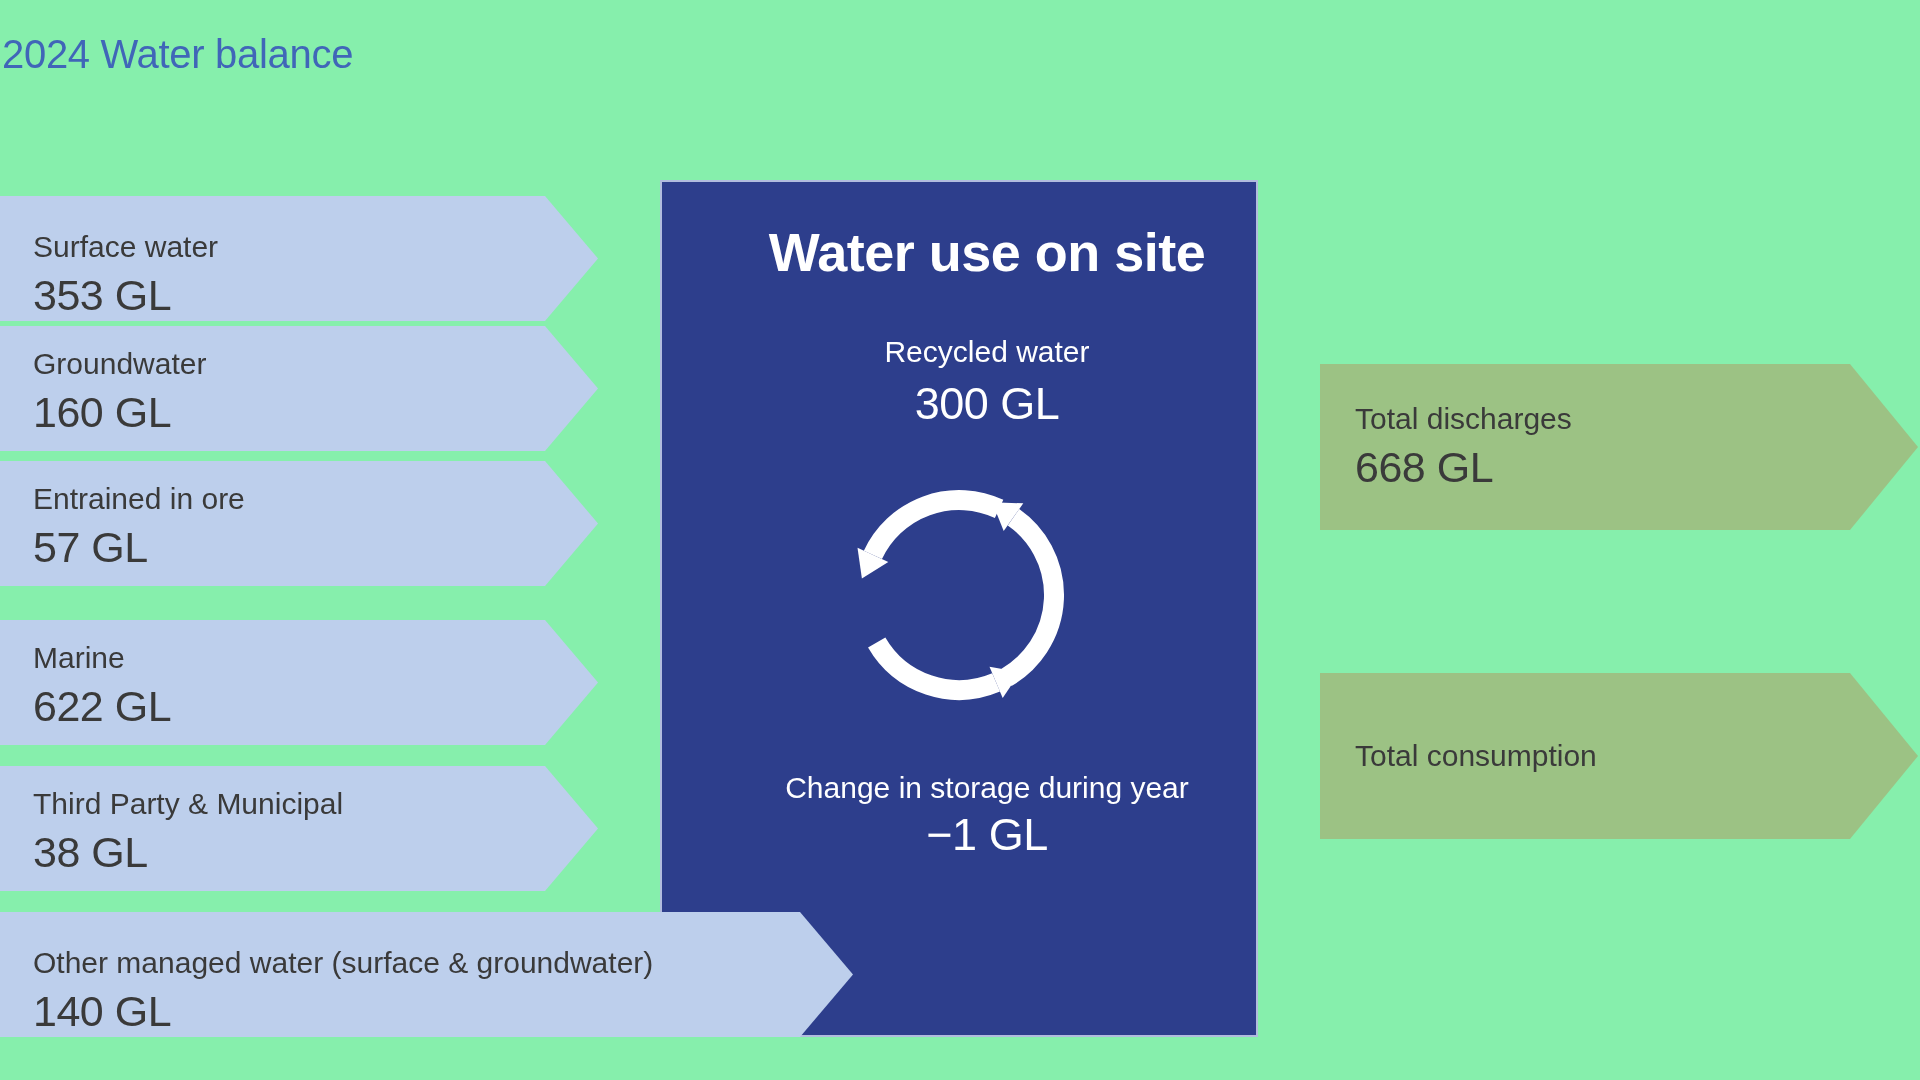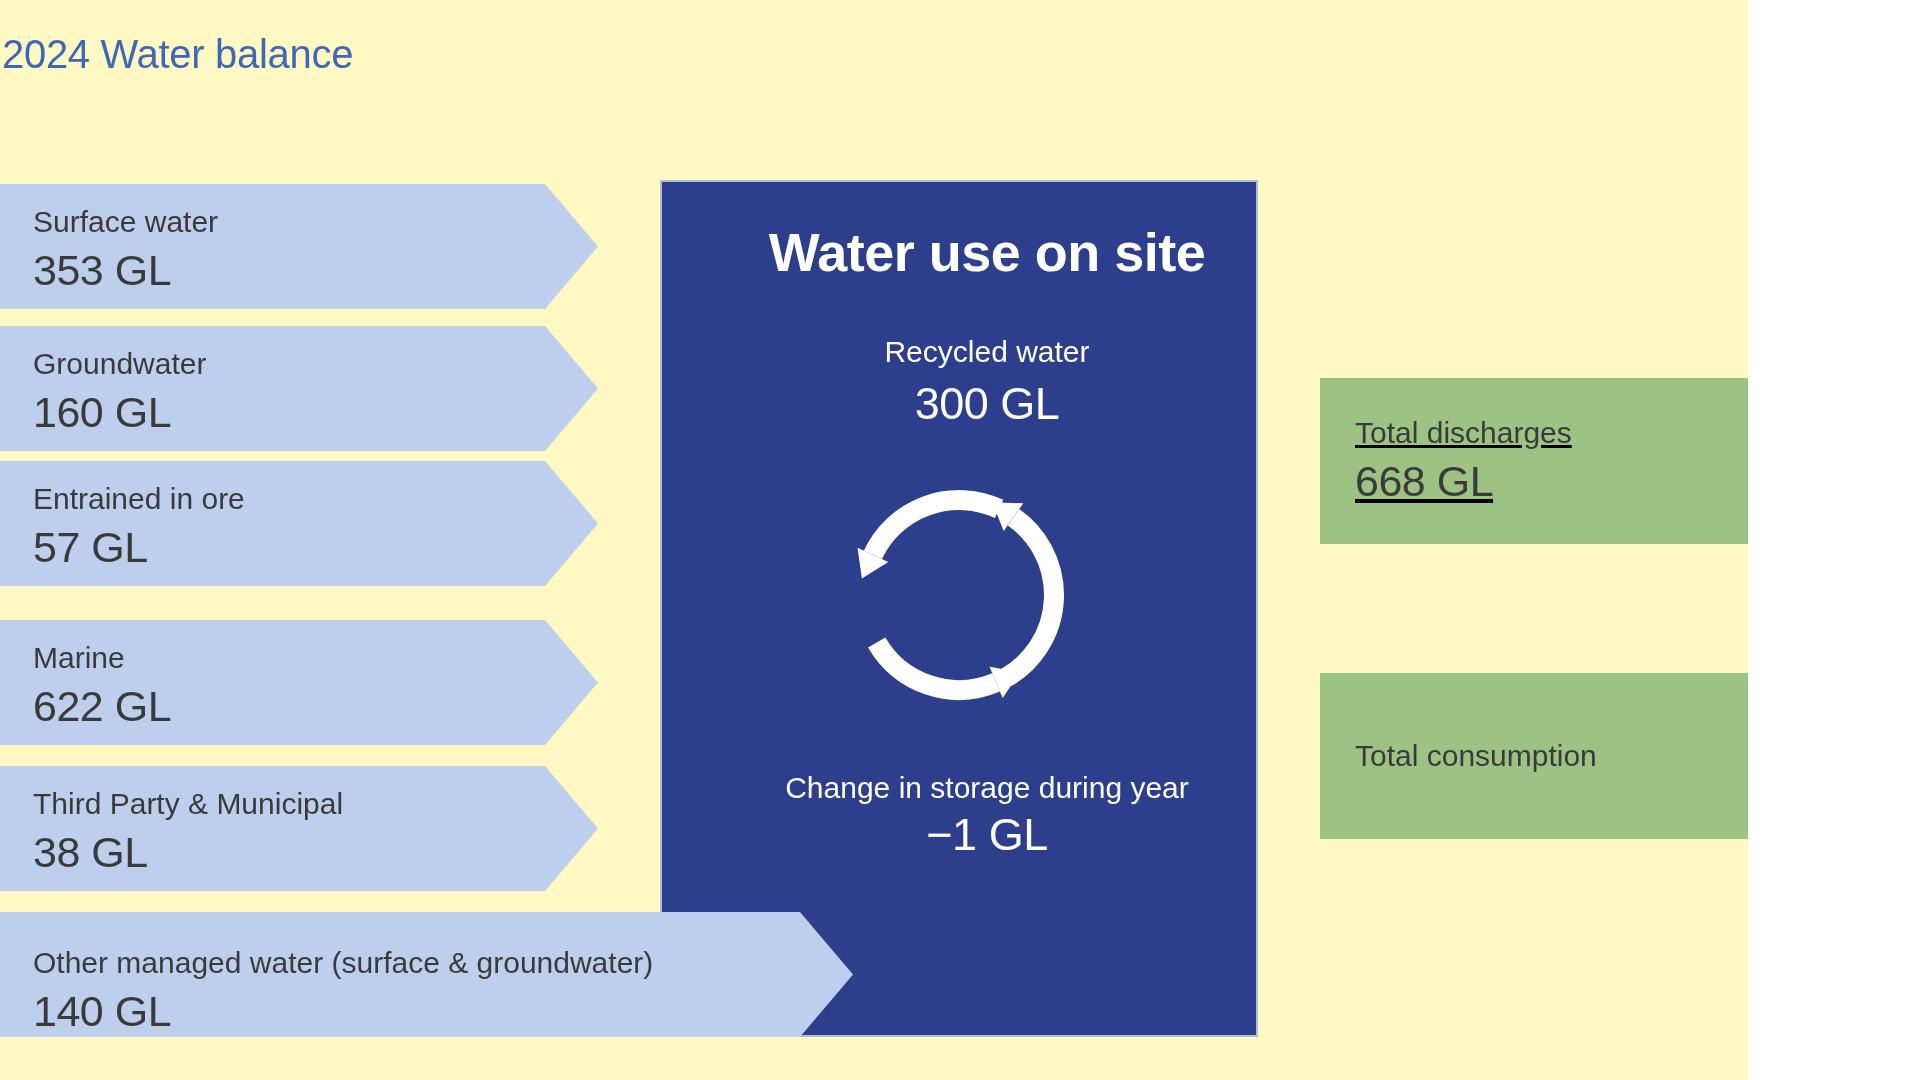"2024 Water balance" #canvas { background: #fef9c3 -> #86efac; width: 1748px -> 1920px }
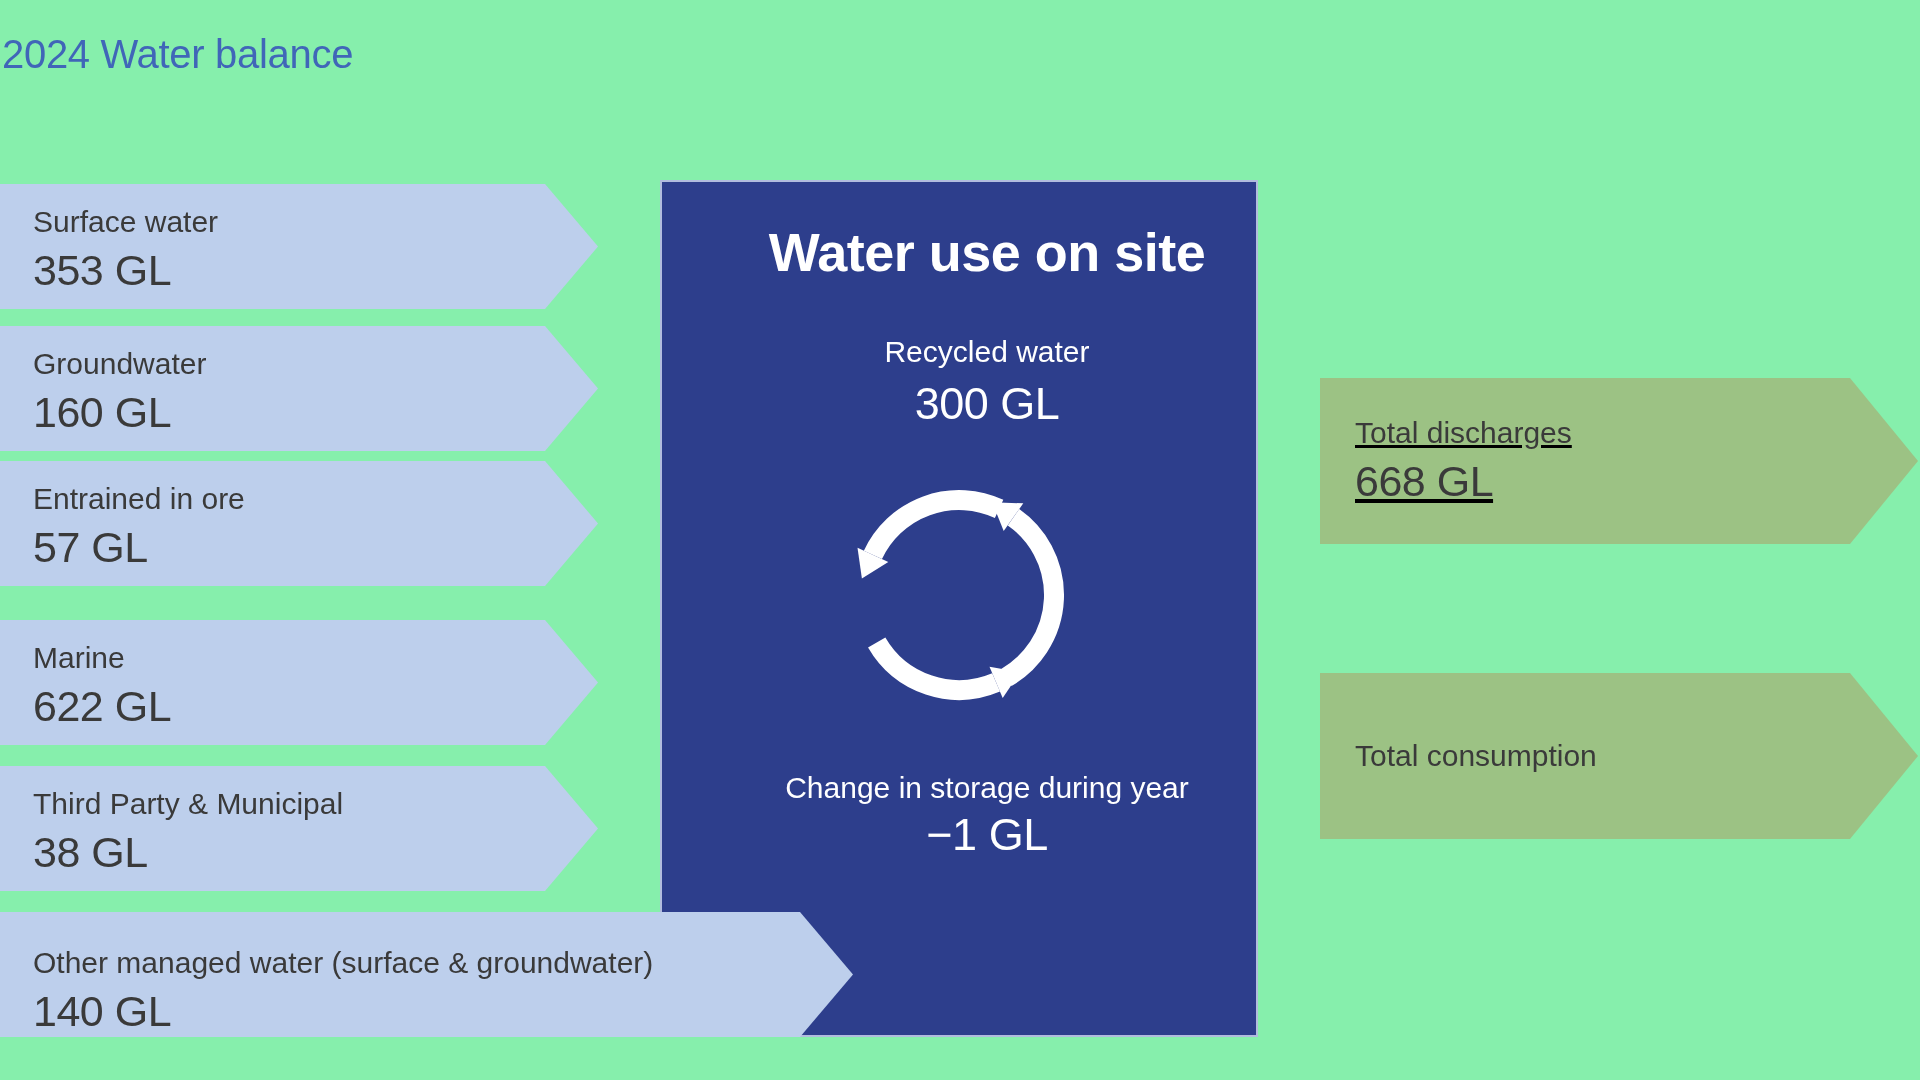"Surface water" div.arrow-in { justify-content: none -> flex-end; top: 184px -> 196px }
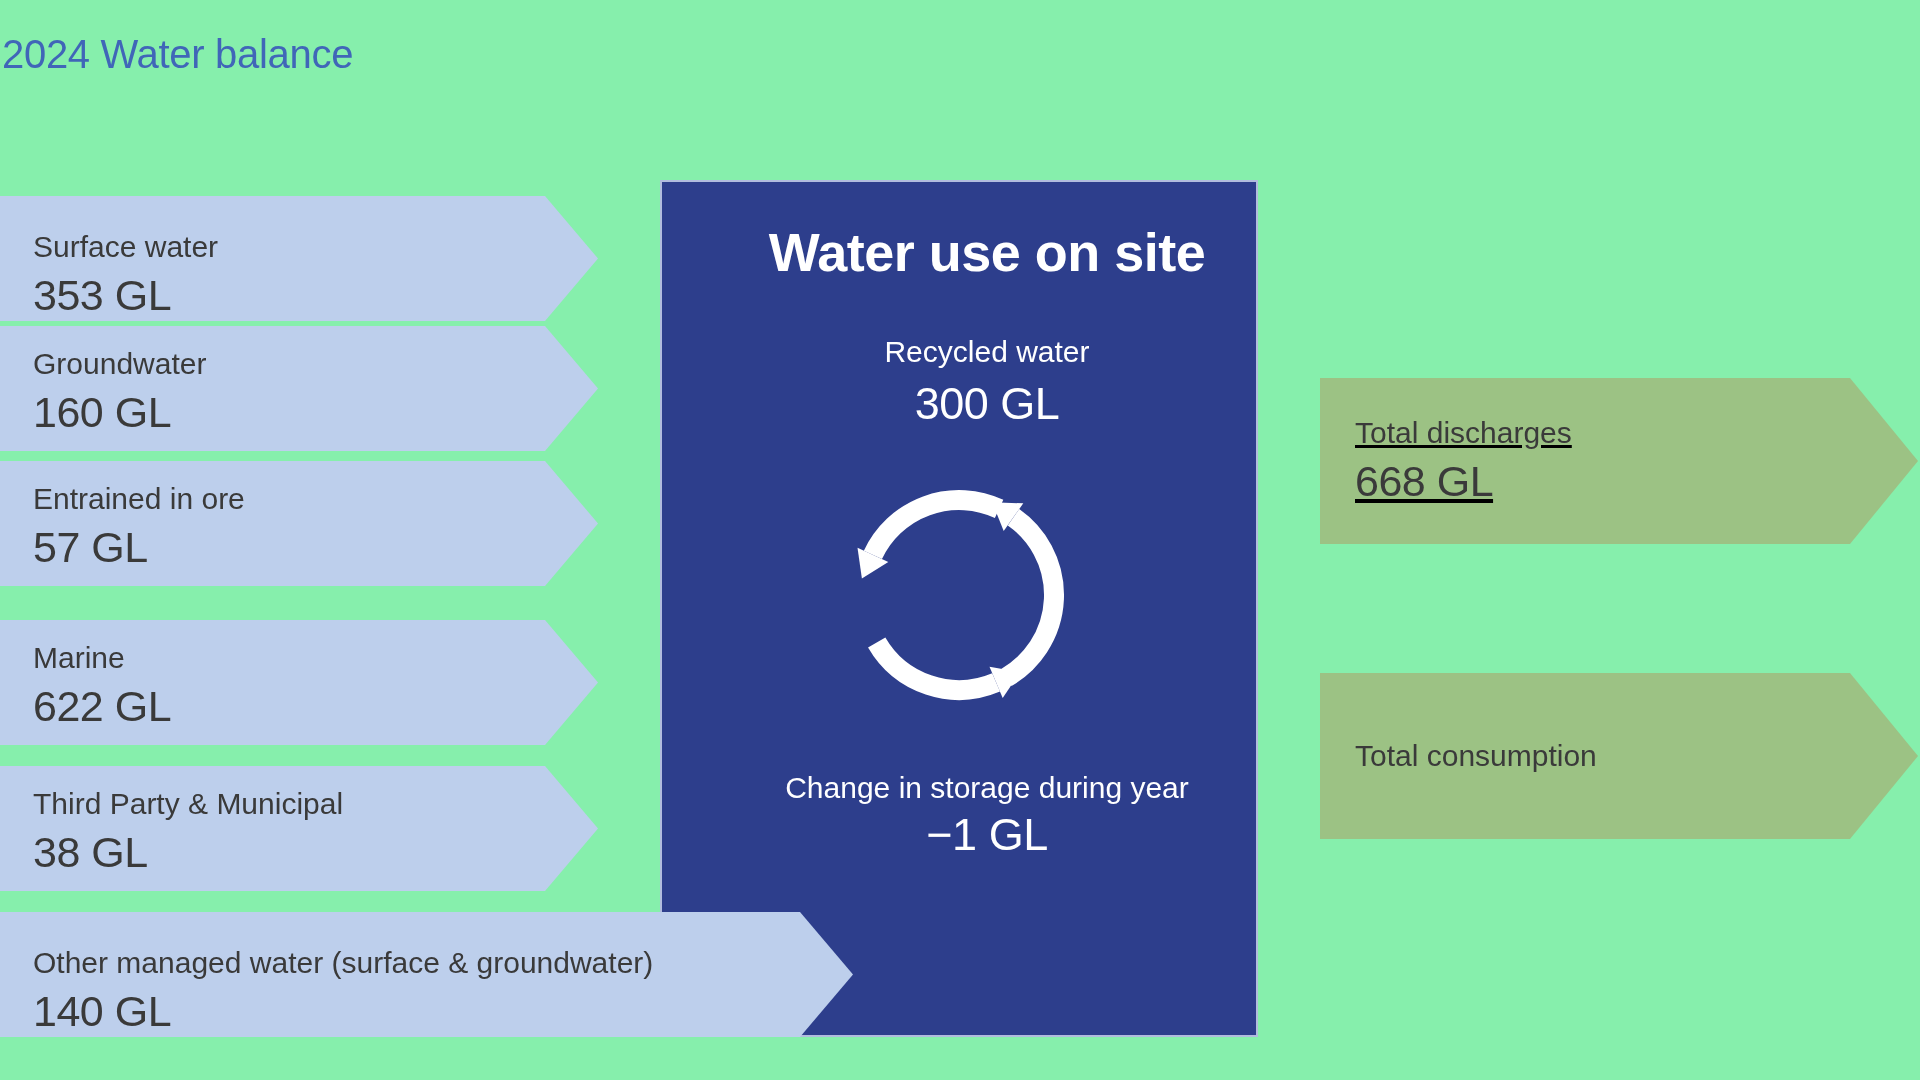"Total discharges" div.arrow-out { text-decoration: underline -> none; top: 378px -> 364px }
